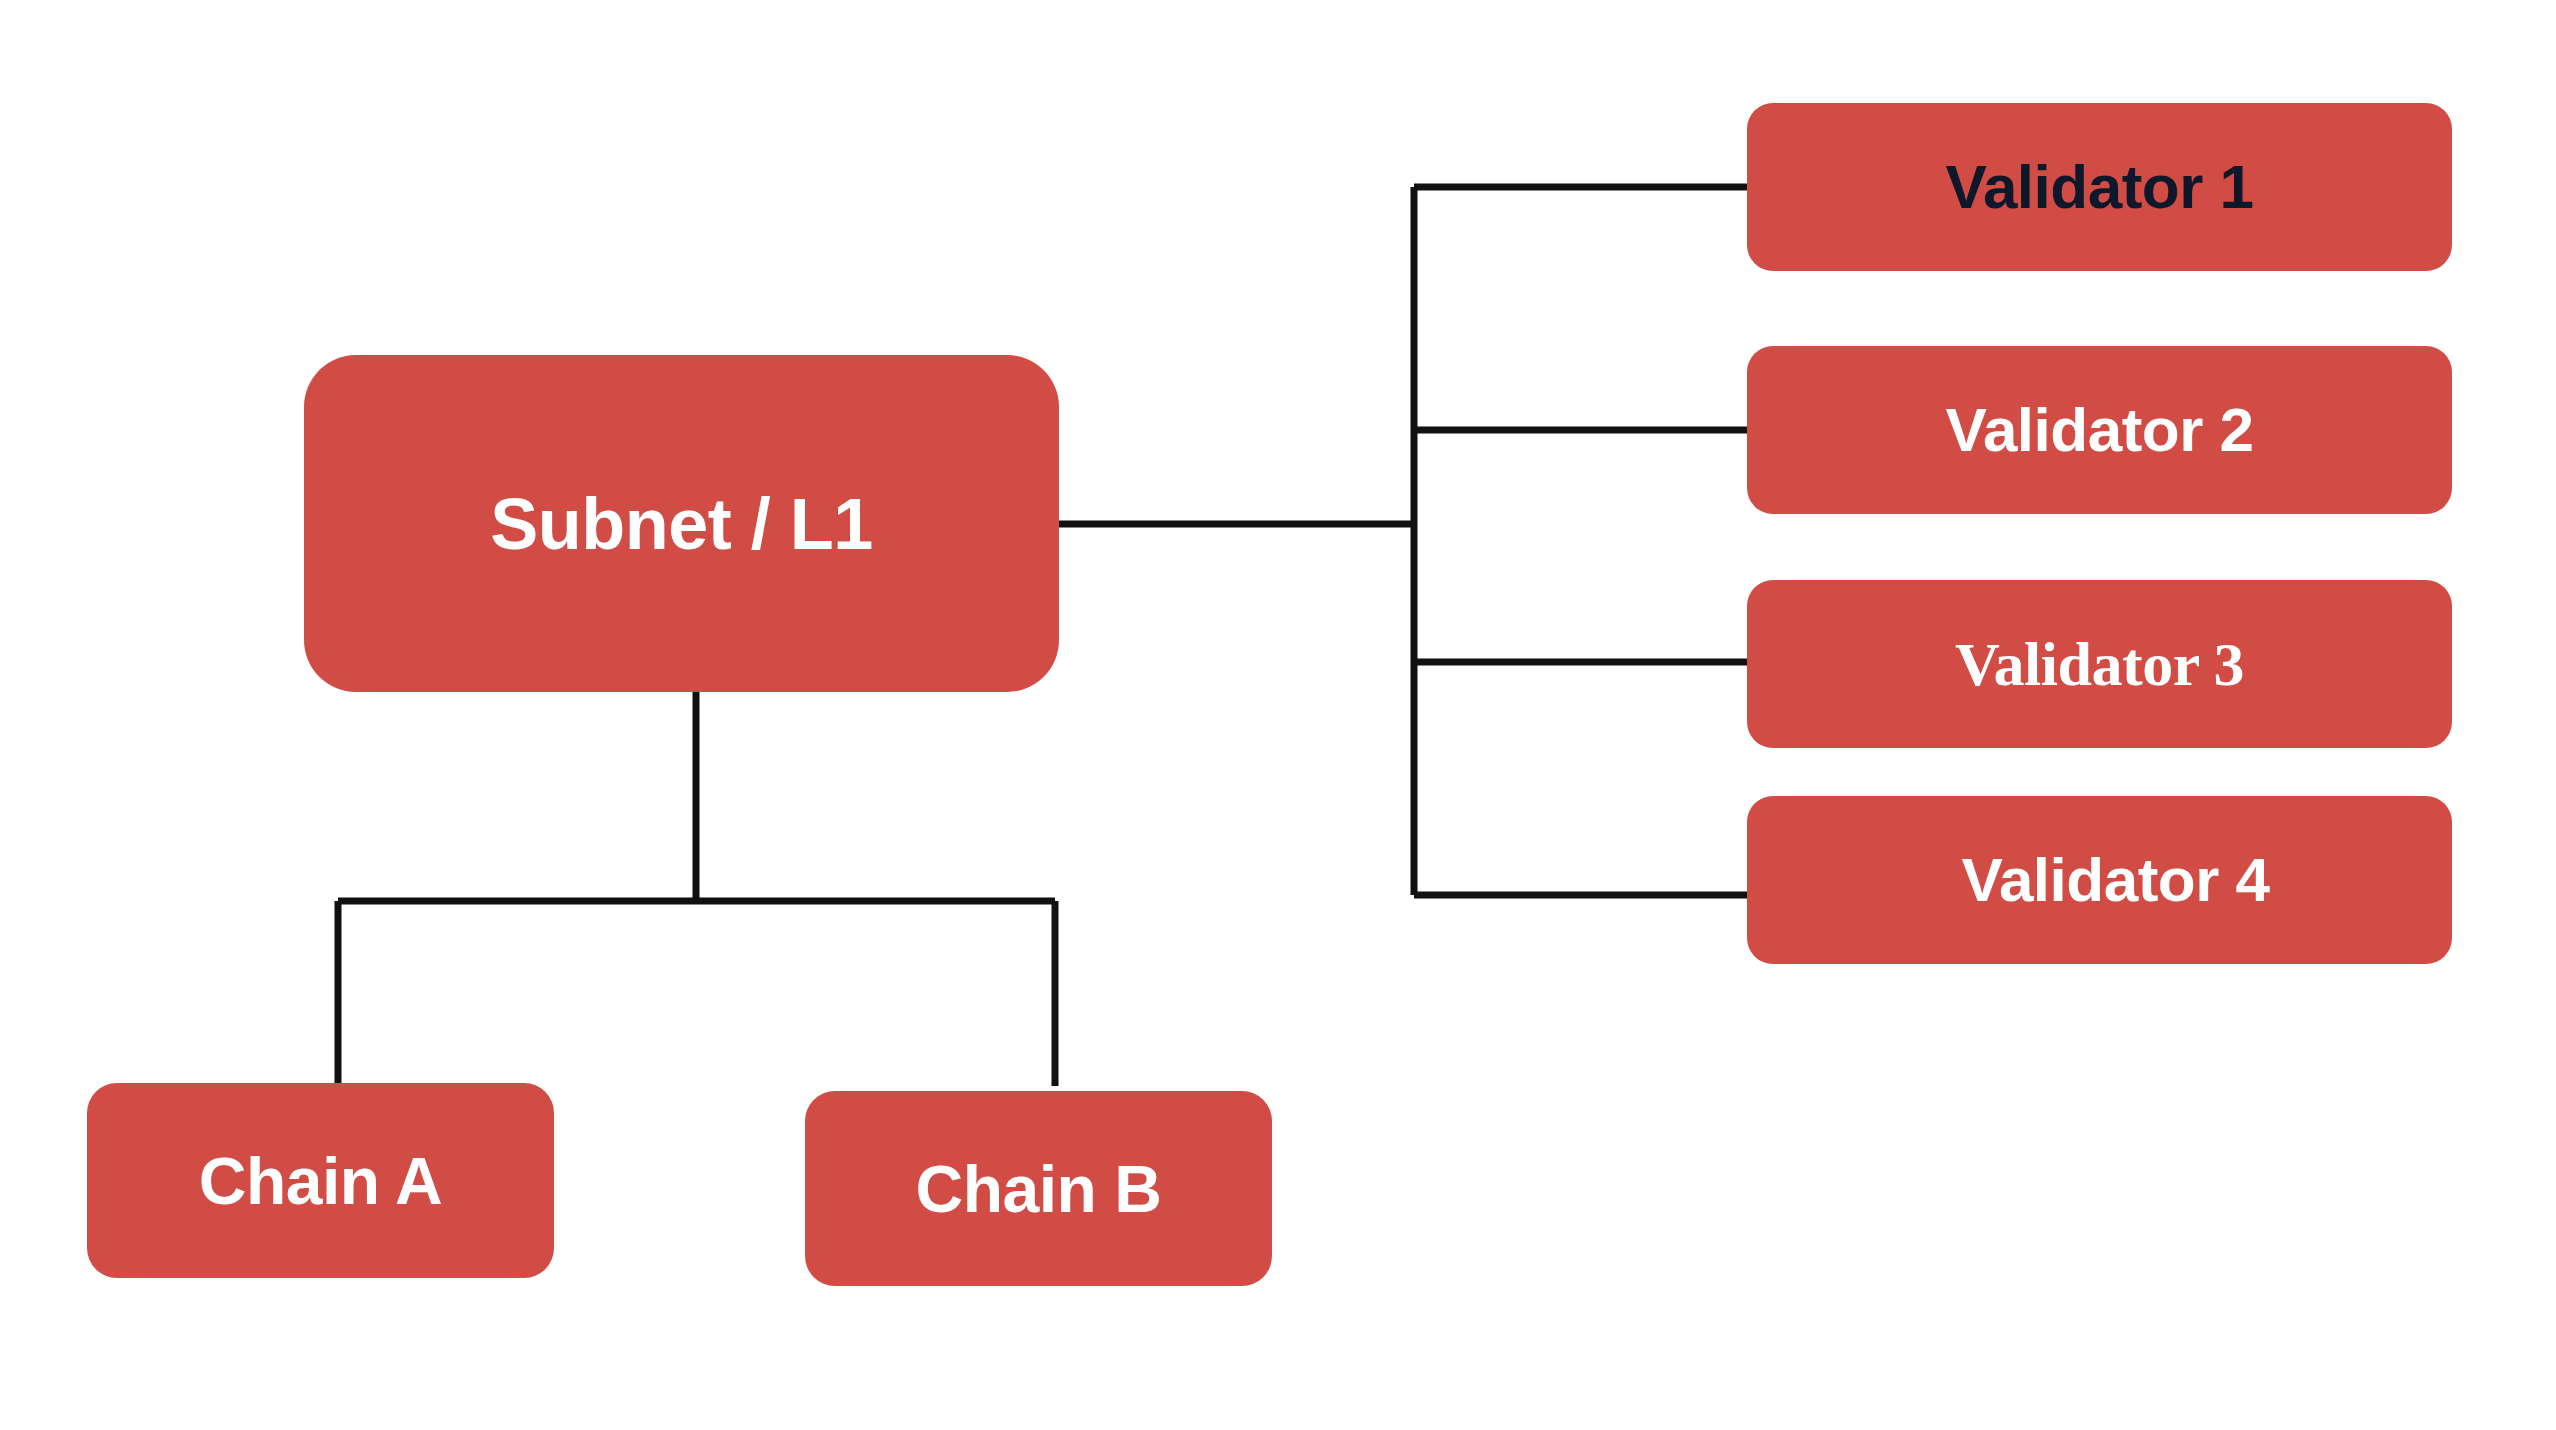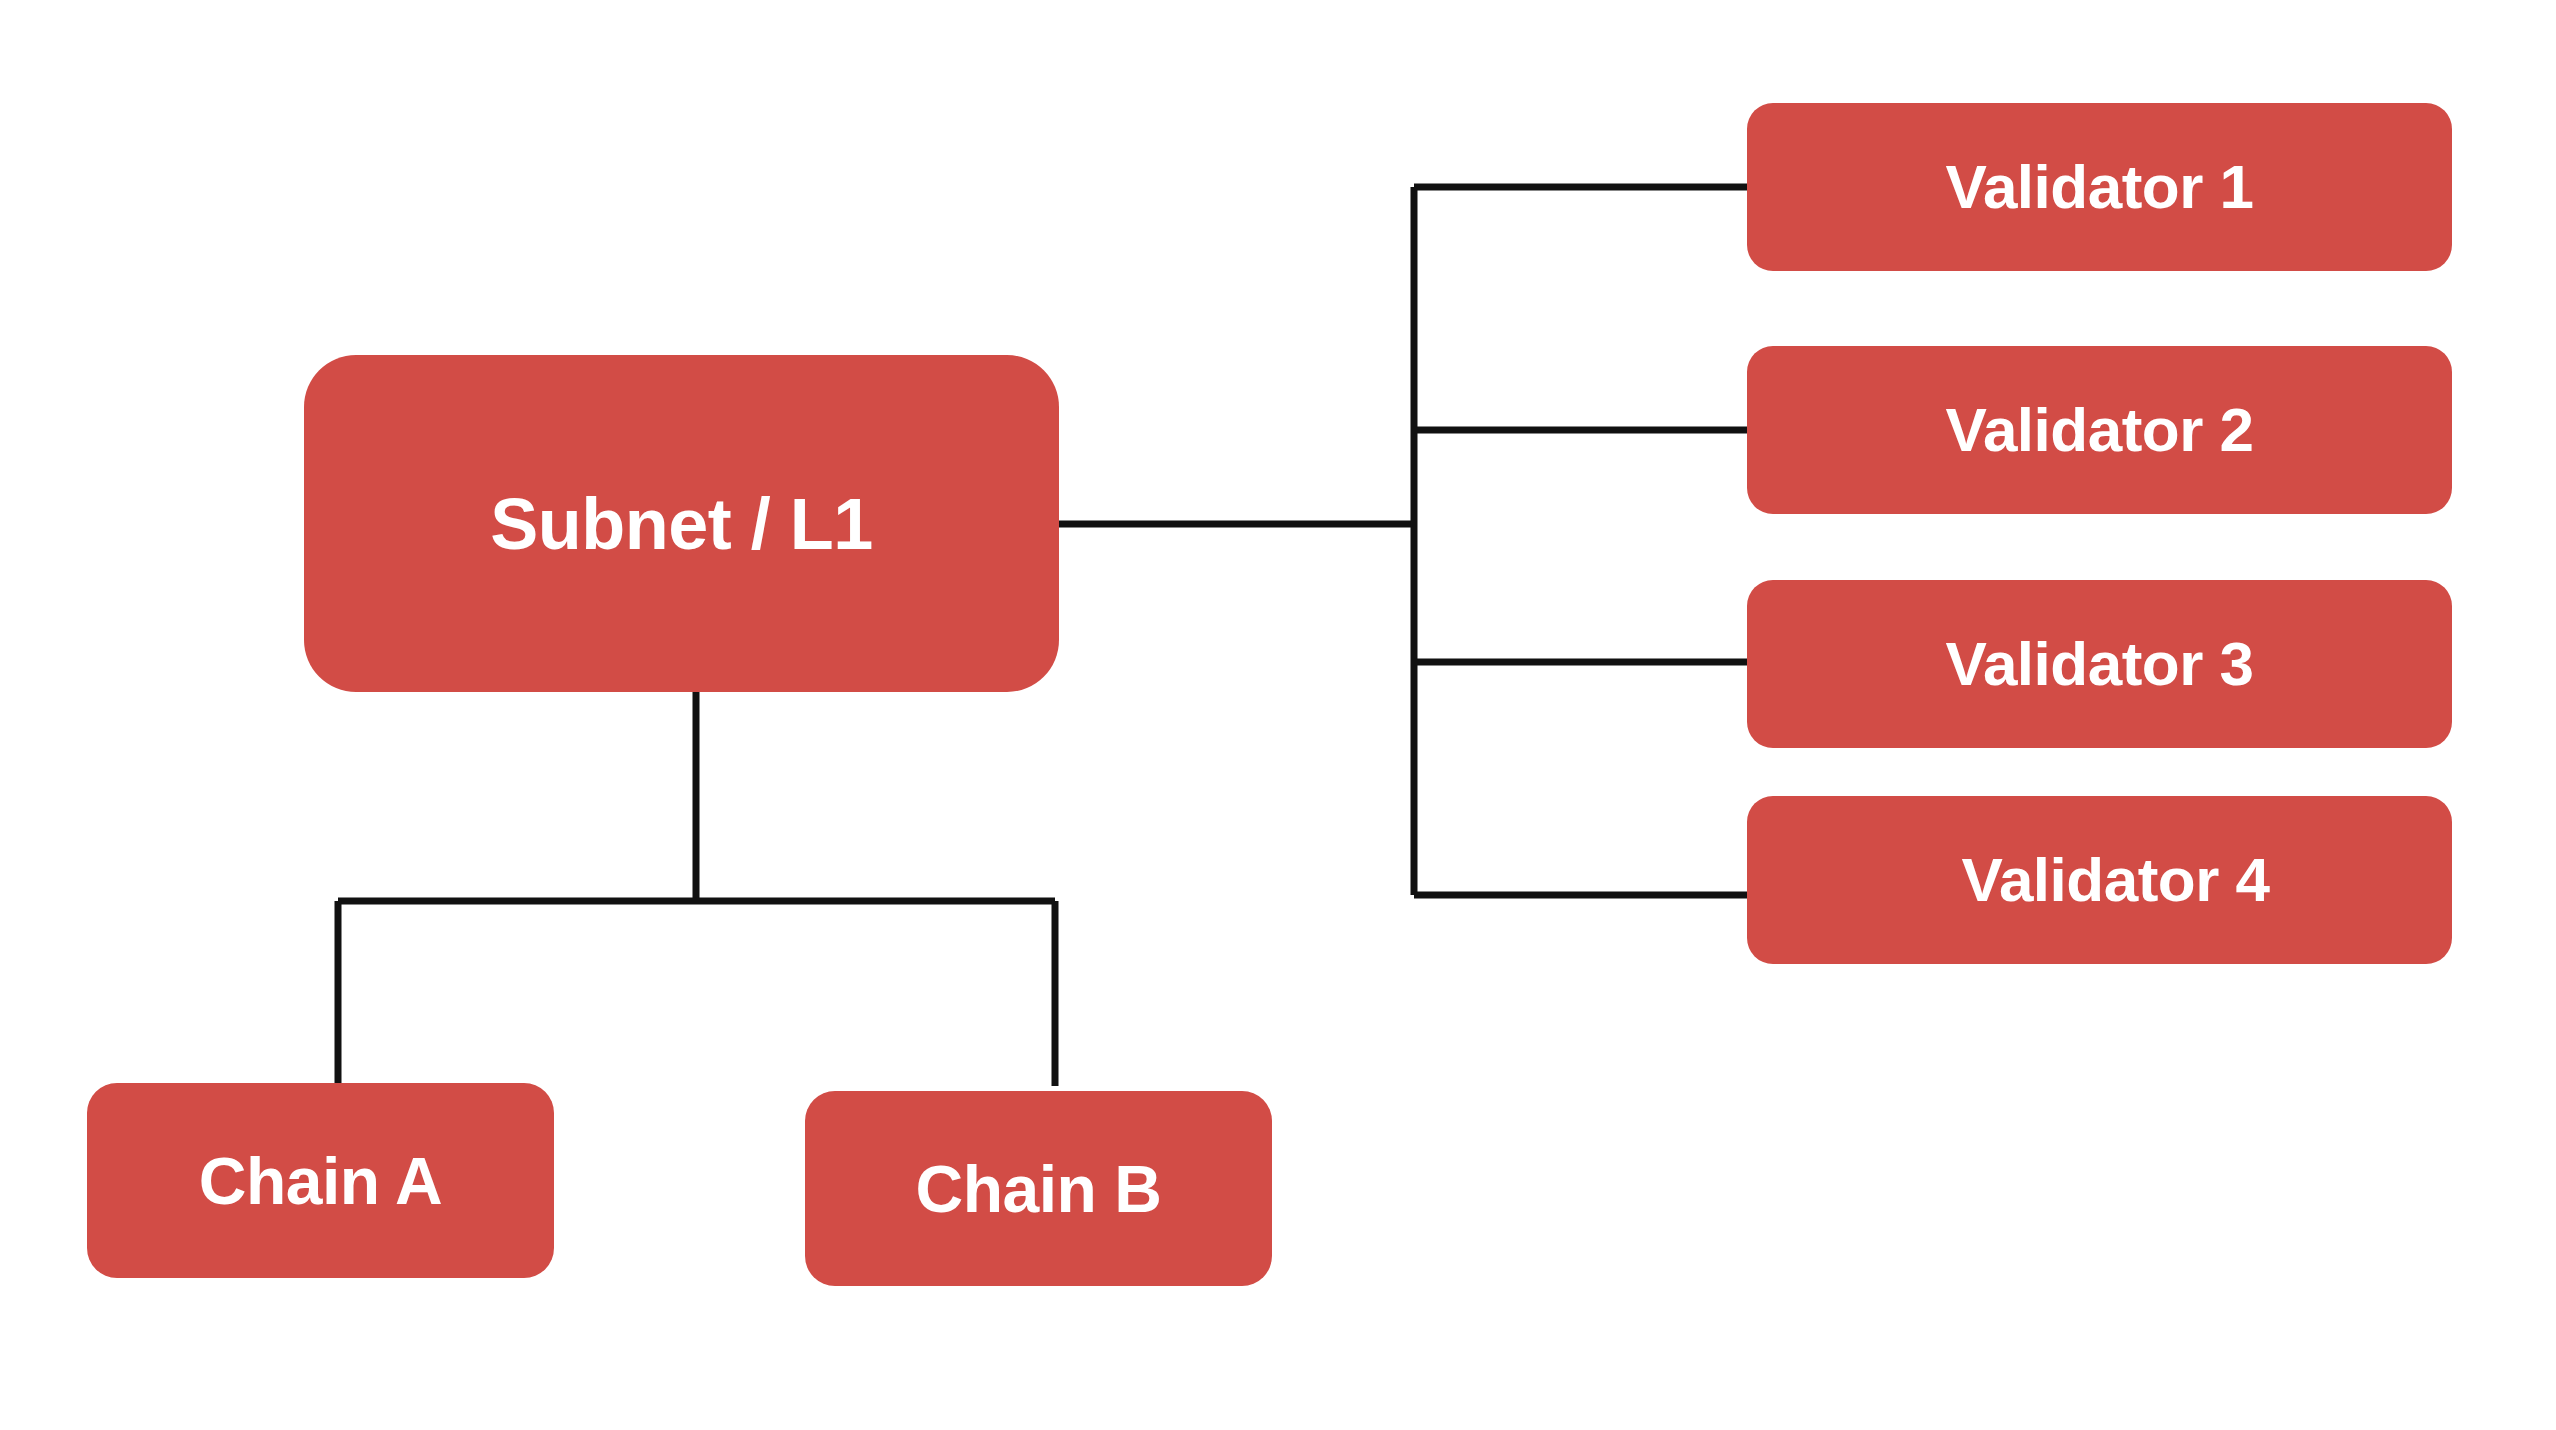"Validator 1" div.node { color: #ffffff -> #0f172a }
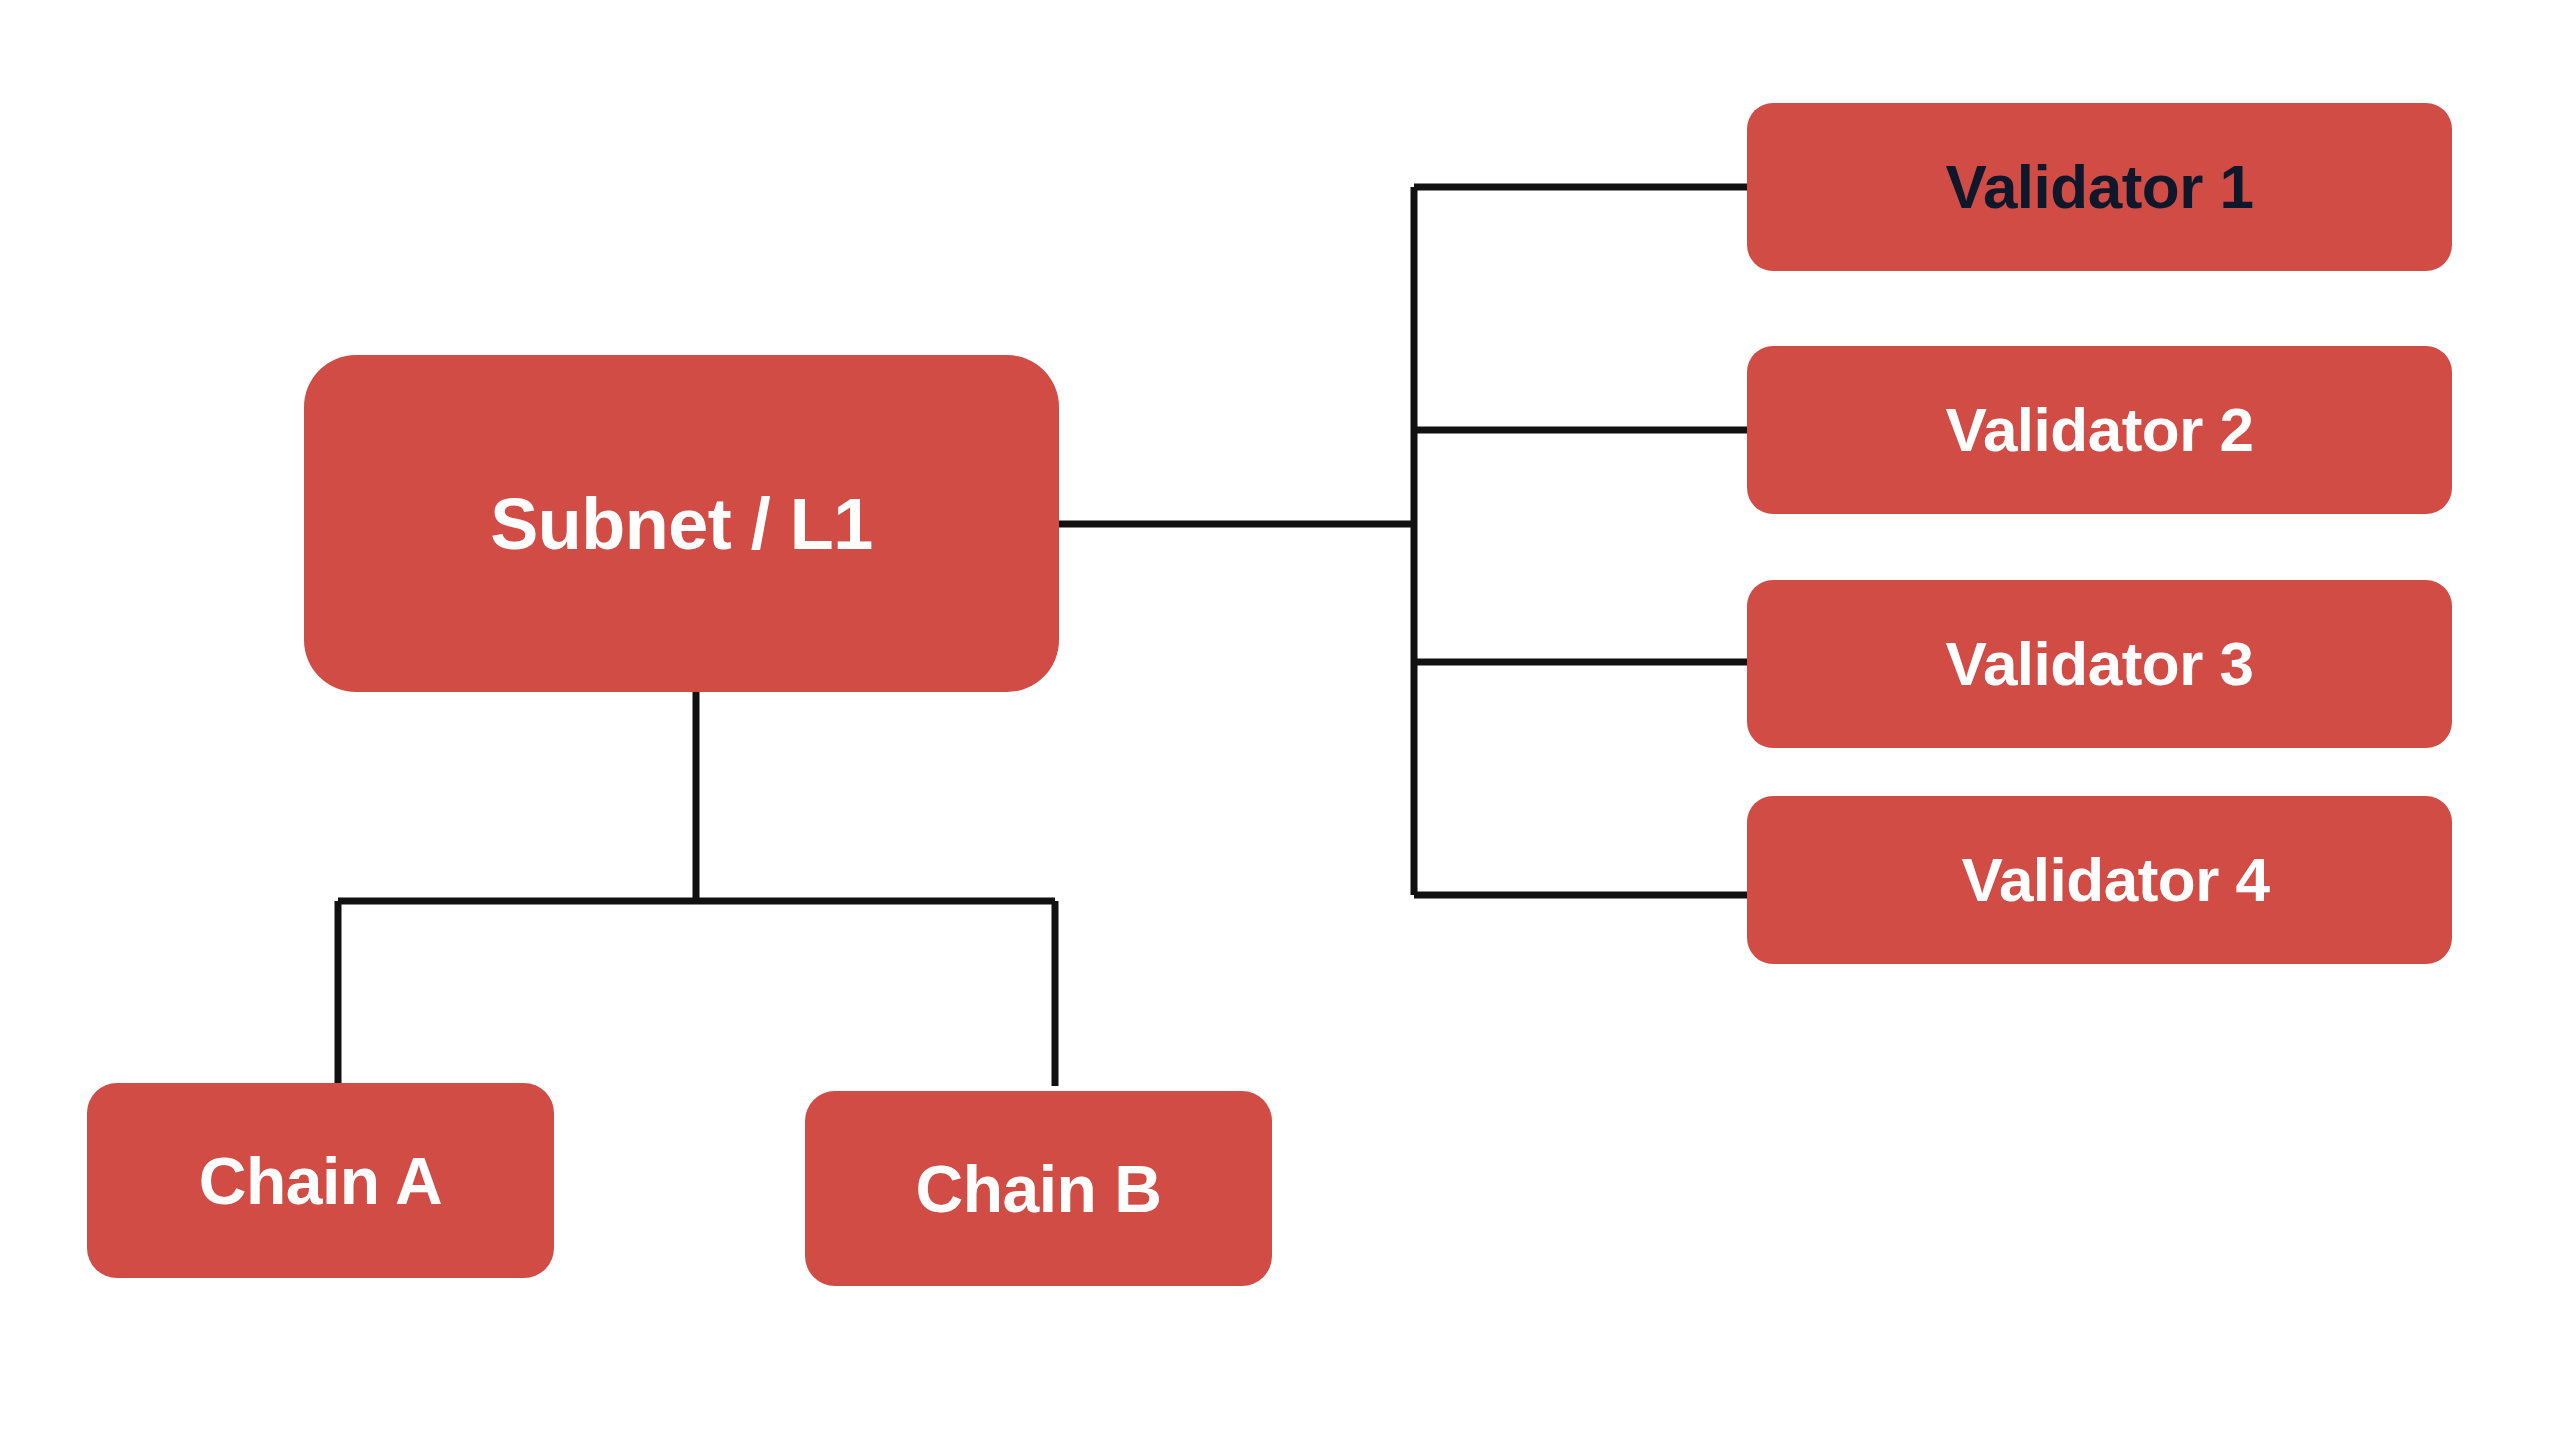"Validator 3" div.node { font-family: none -> Liberation Serif, serif }
